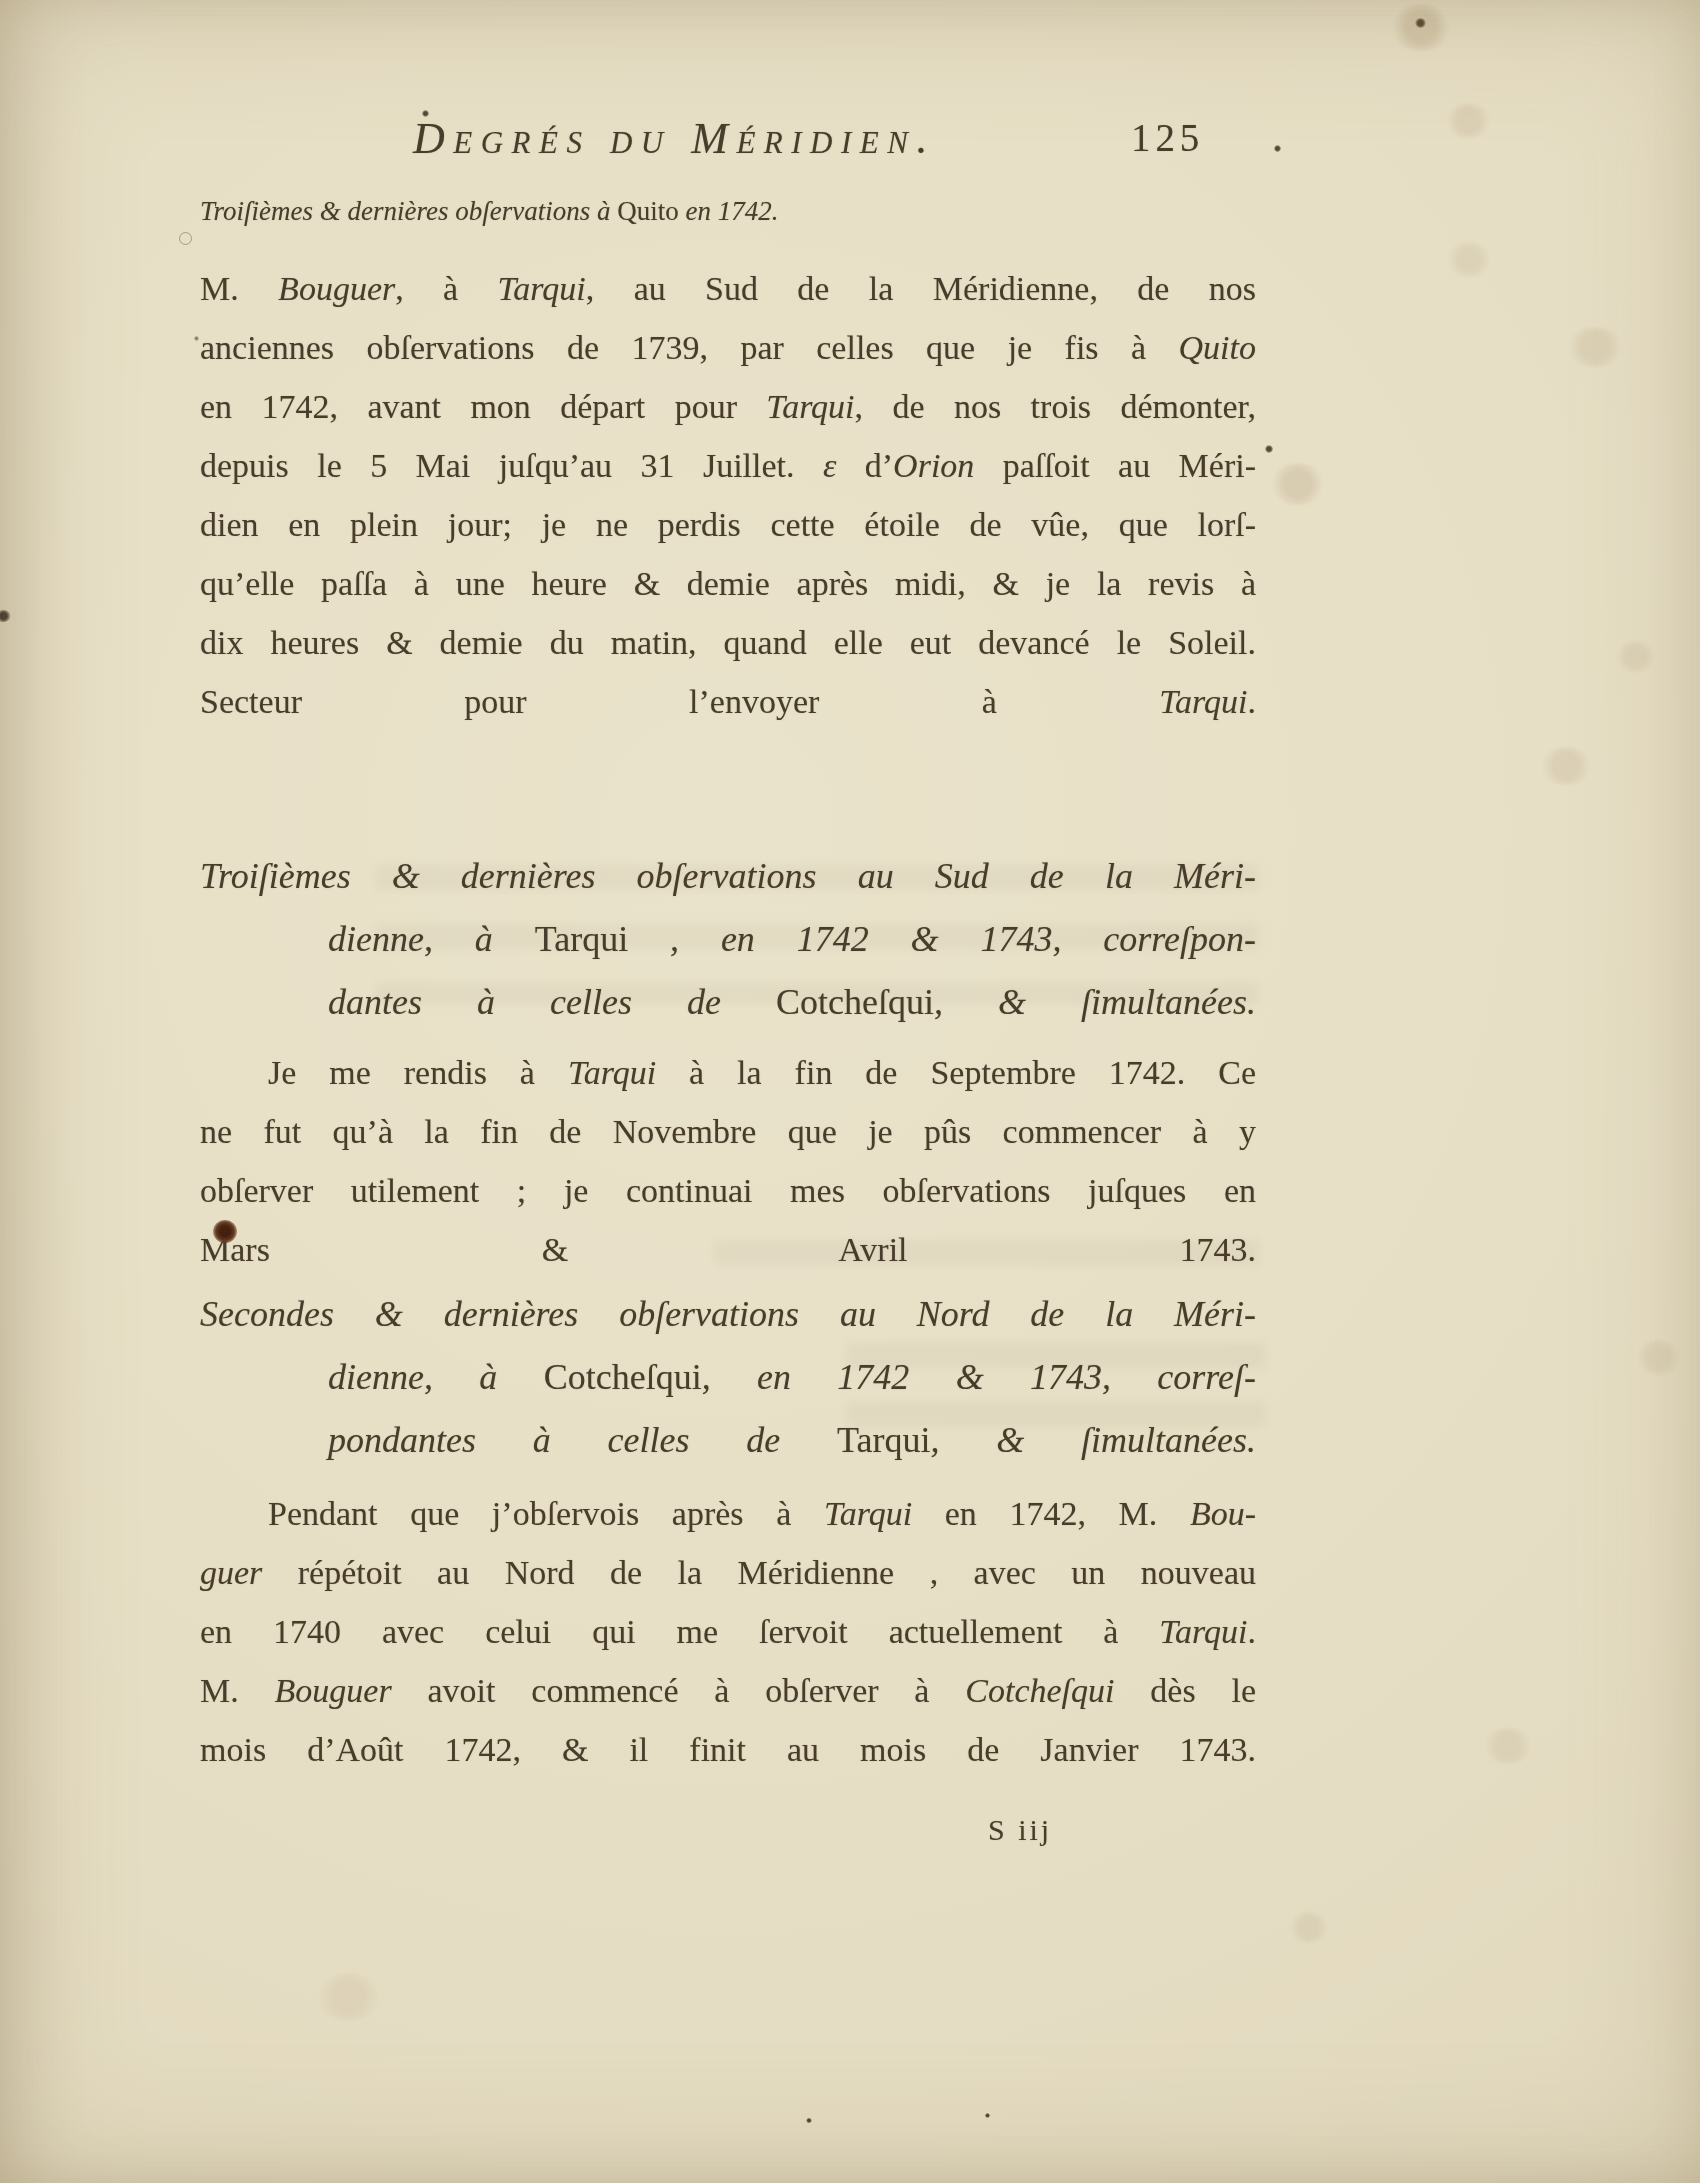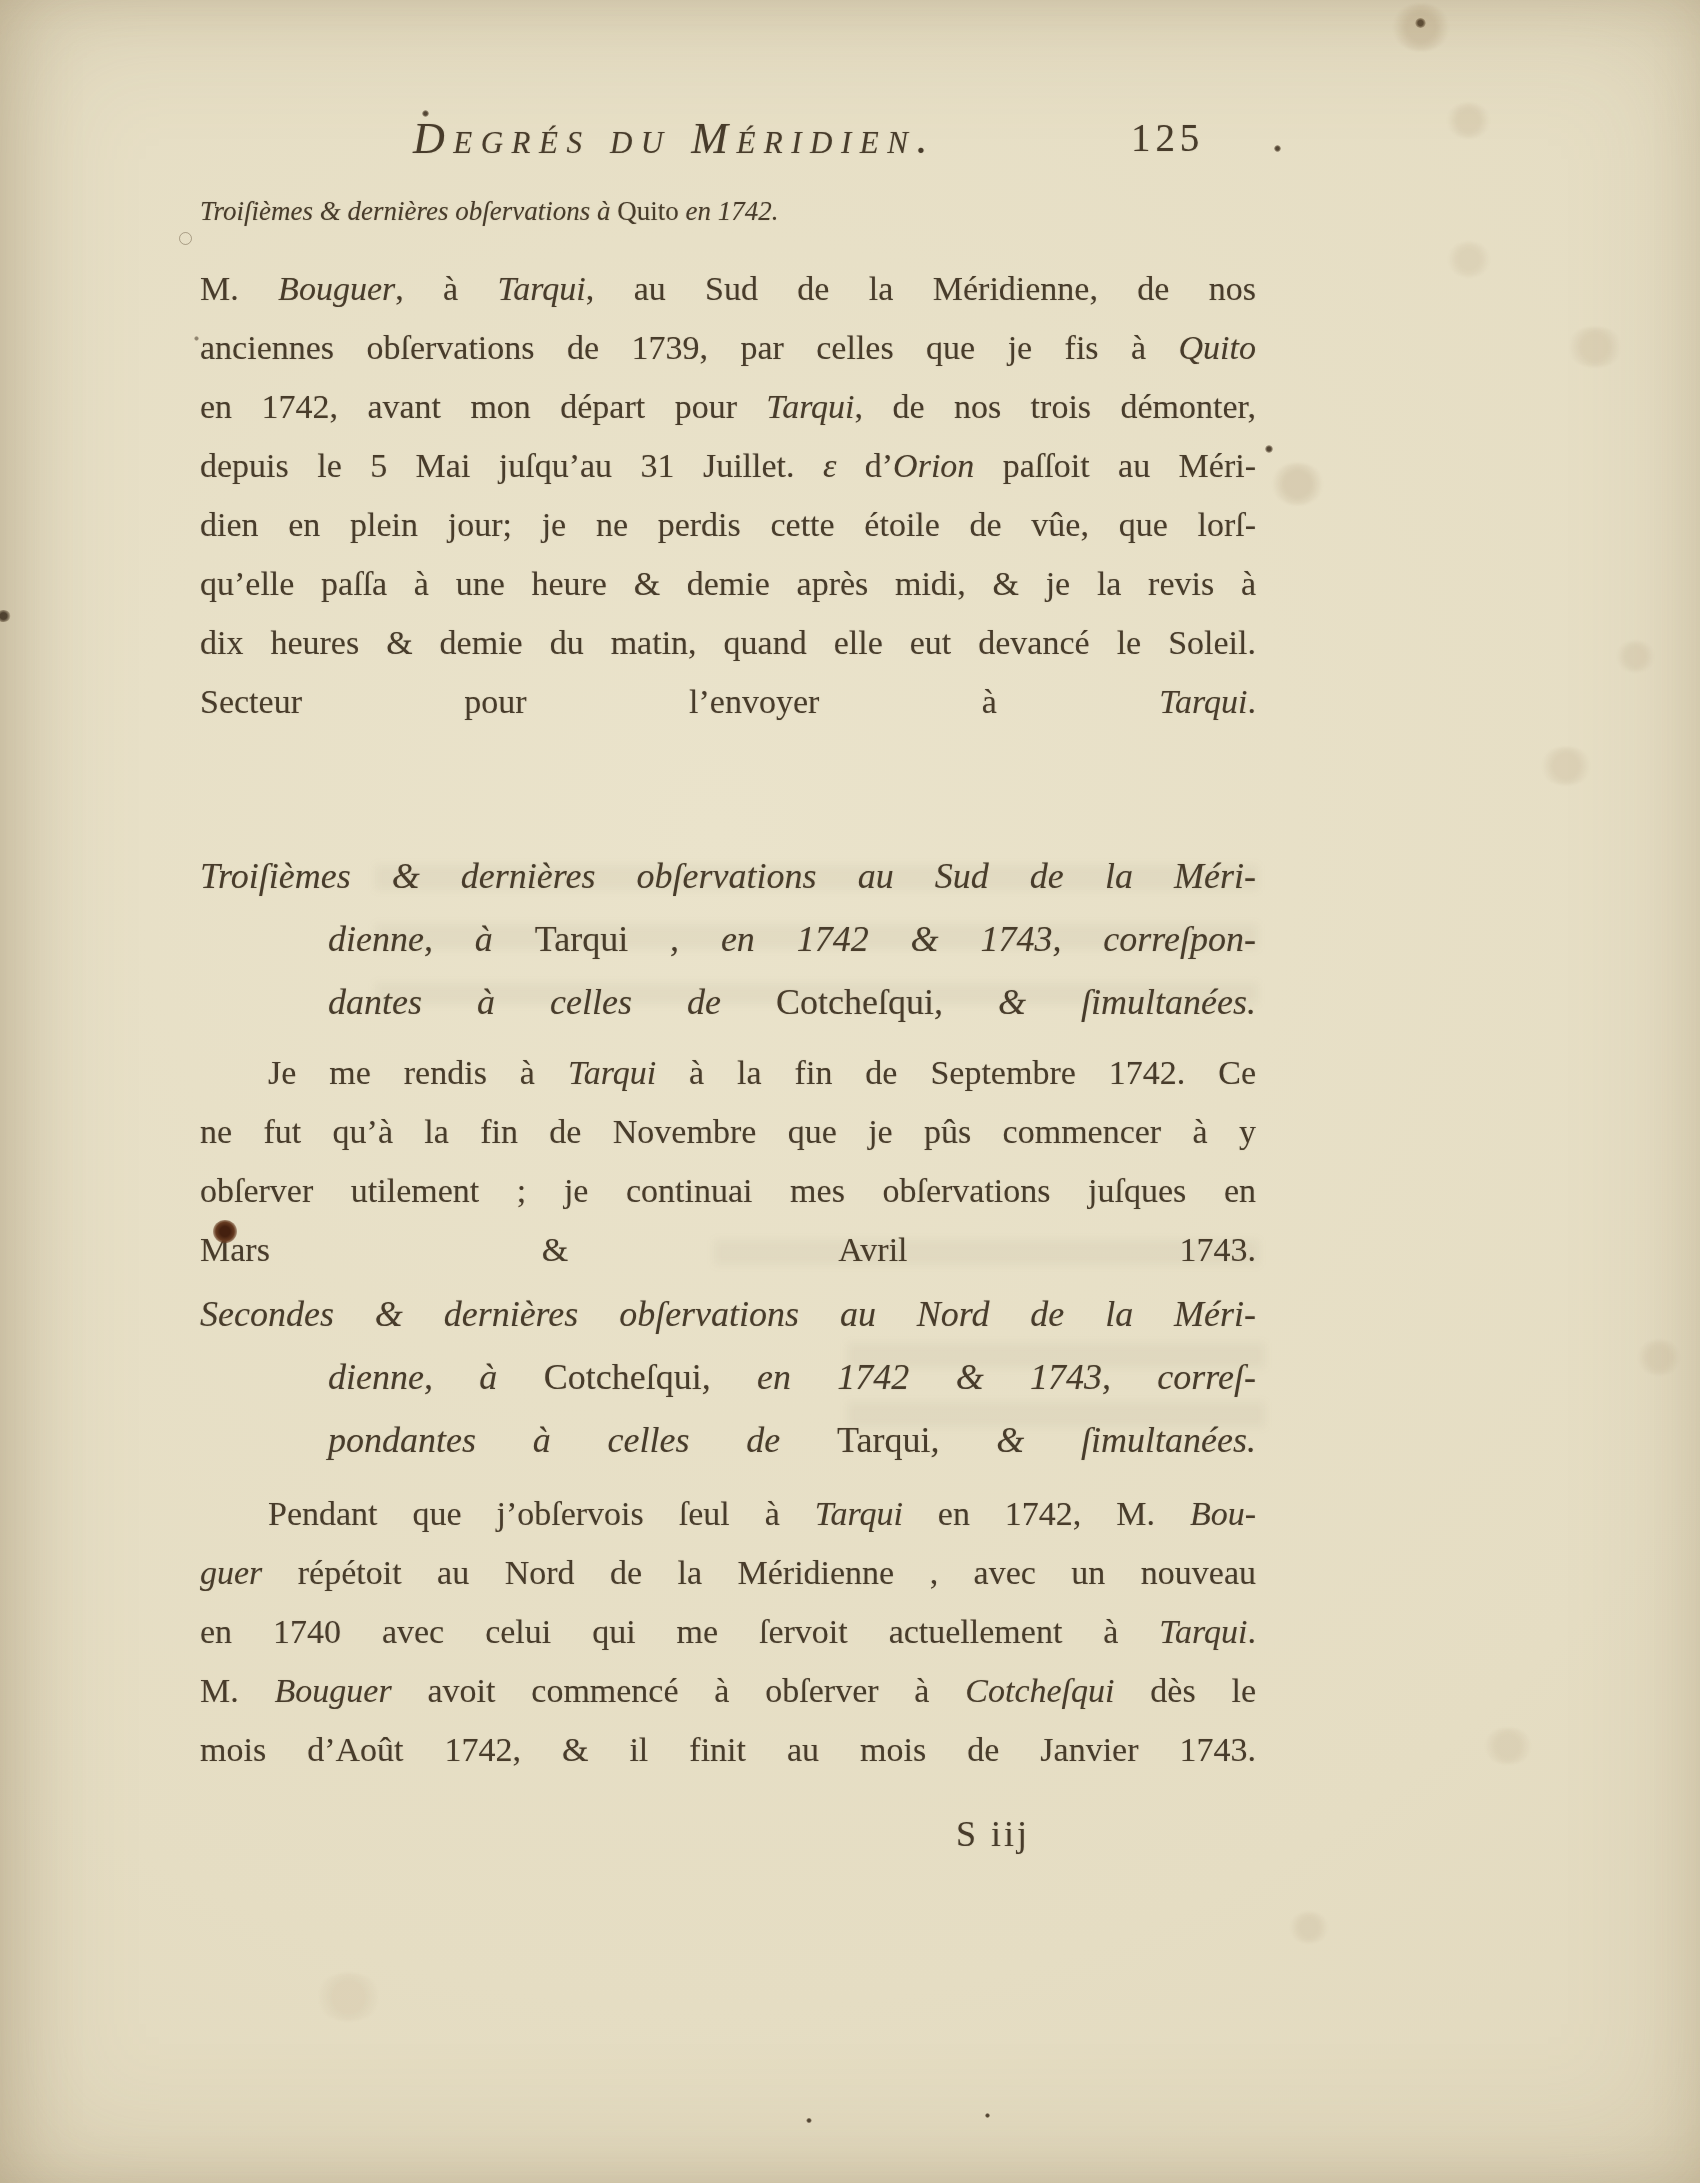"Pendant que j’obſervois ſeul à" span.rm { text: ſeul -> après }
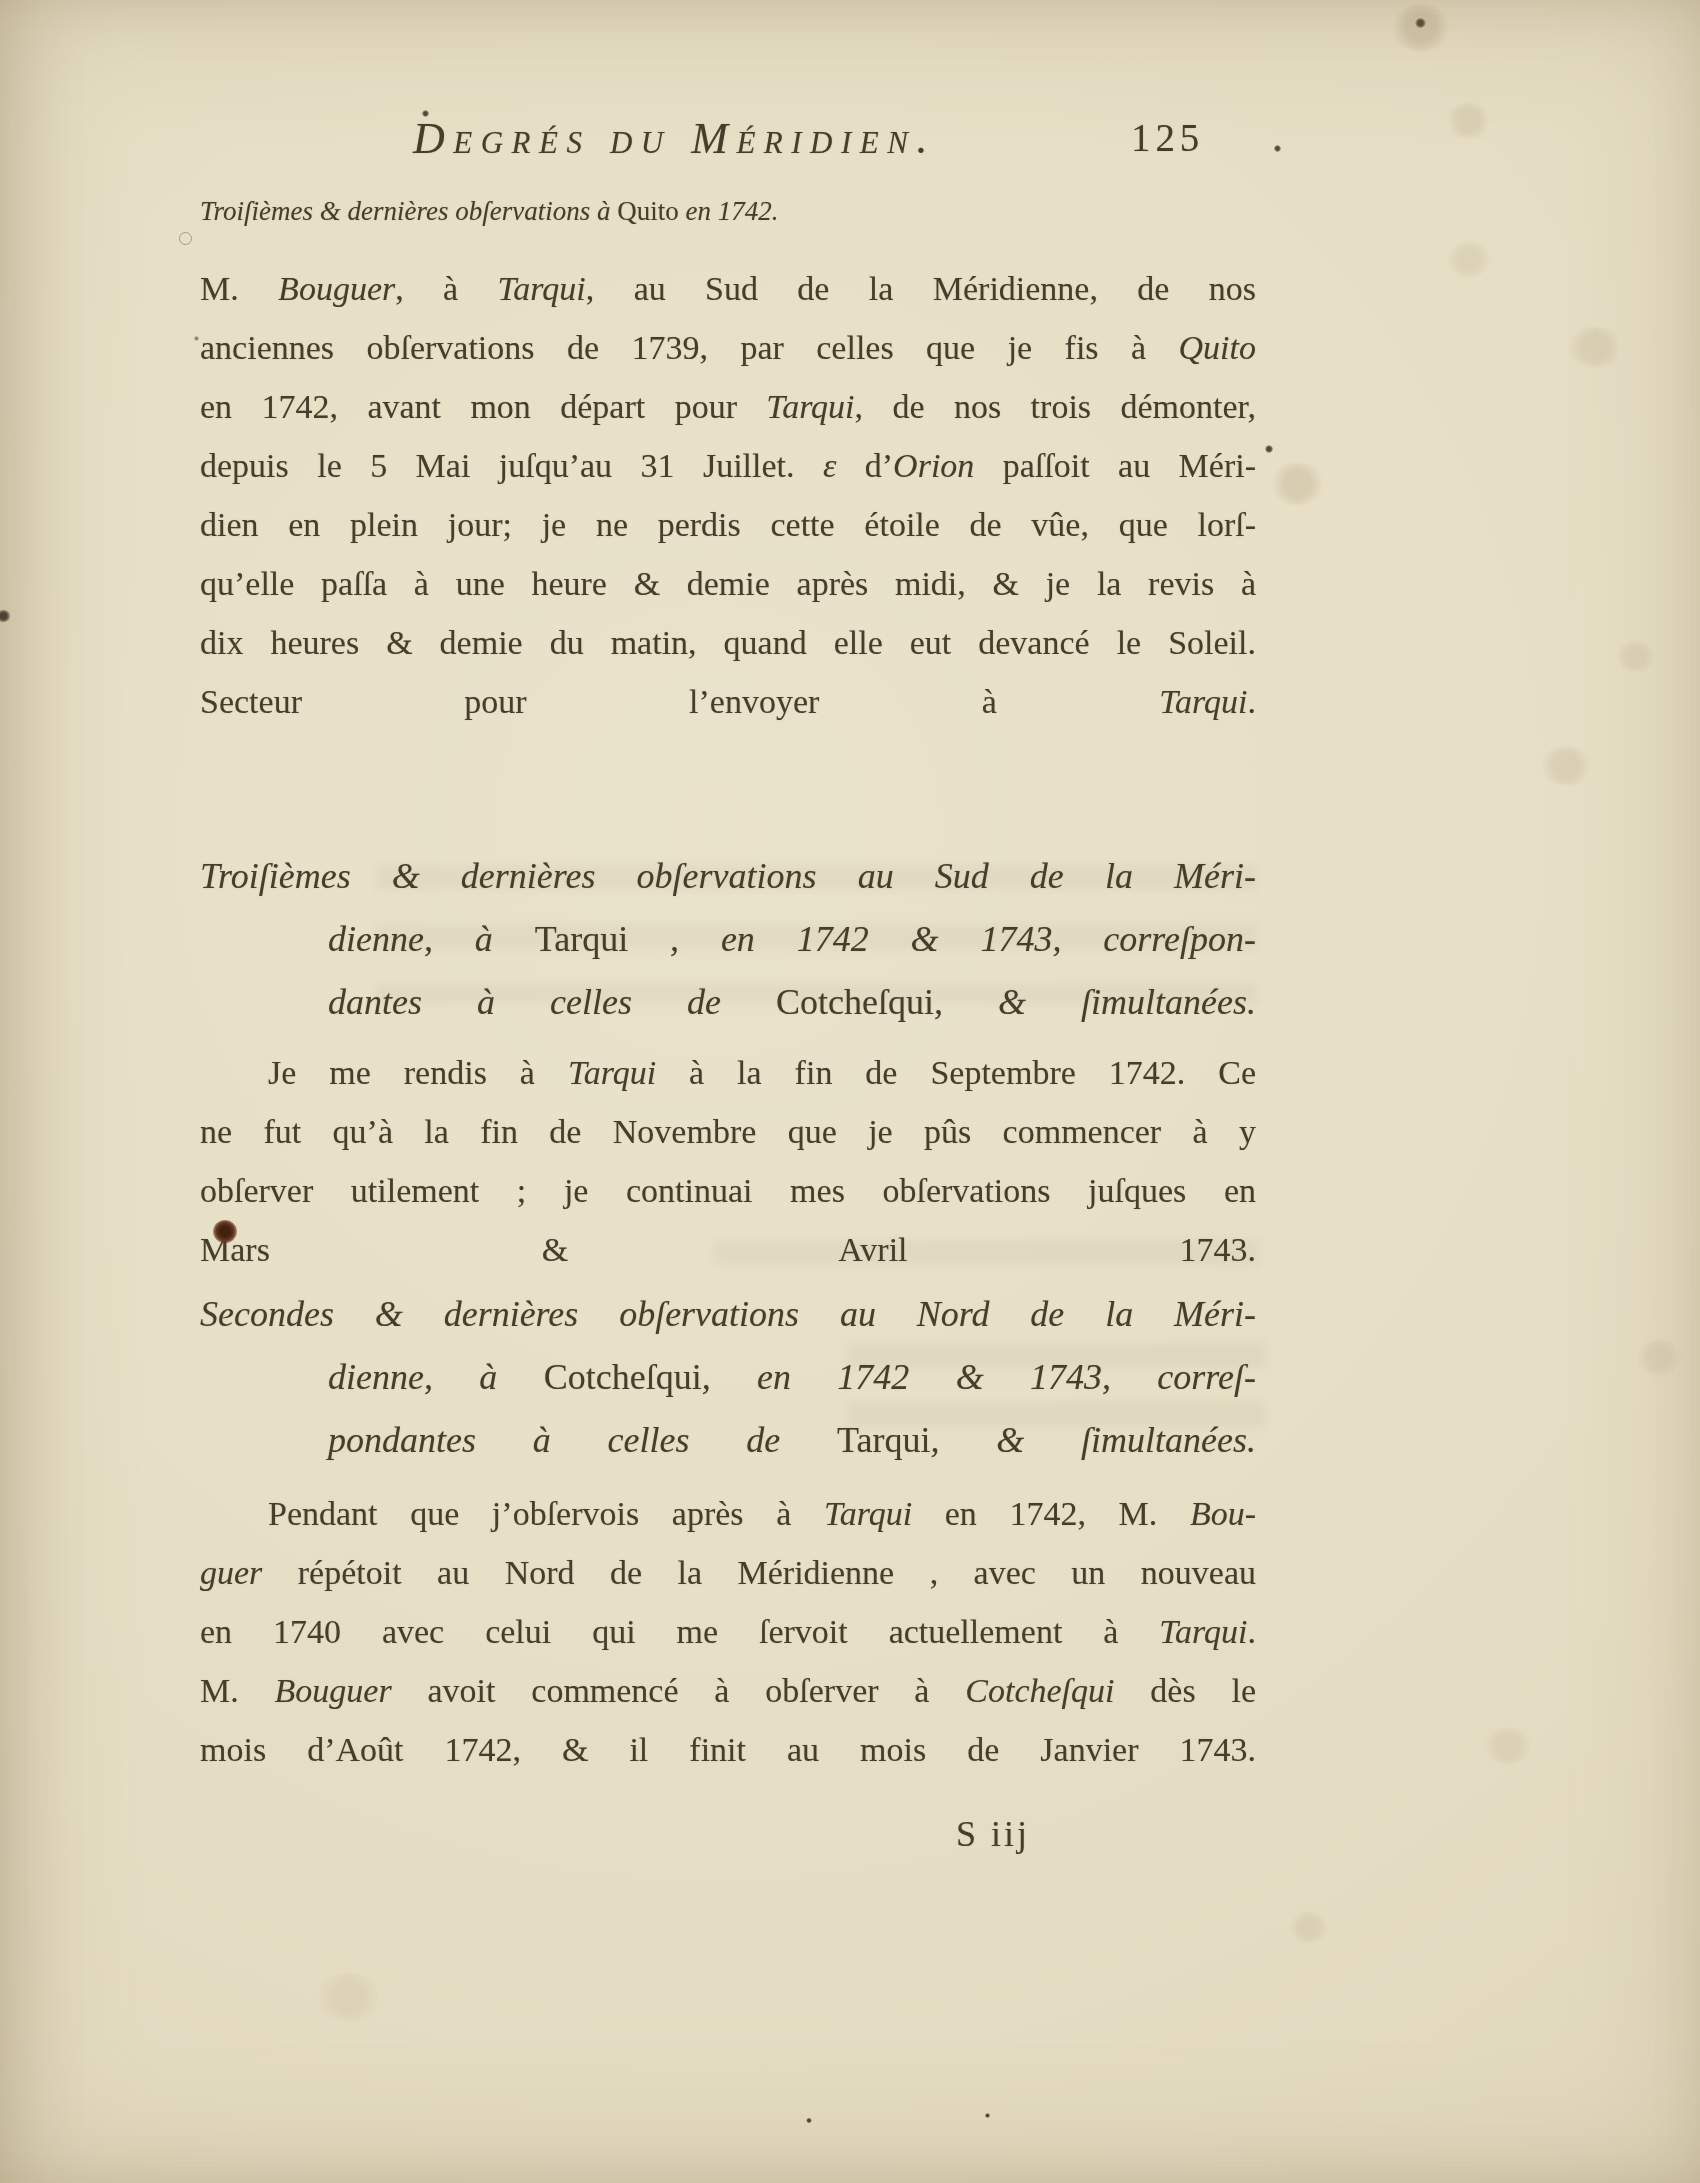"S iij" .signature { font-size: 36px -> 30px; left: 956px -> 988px }
